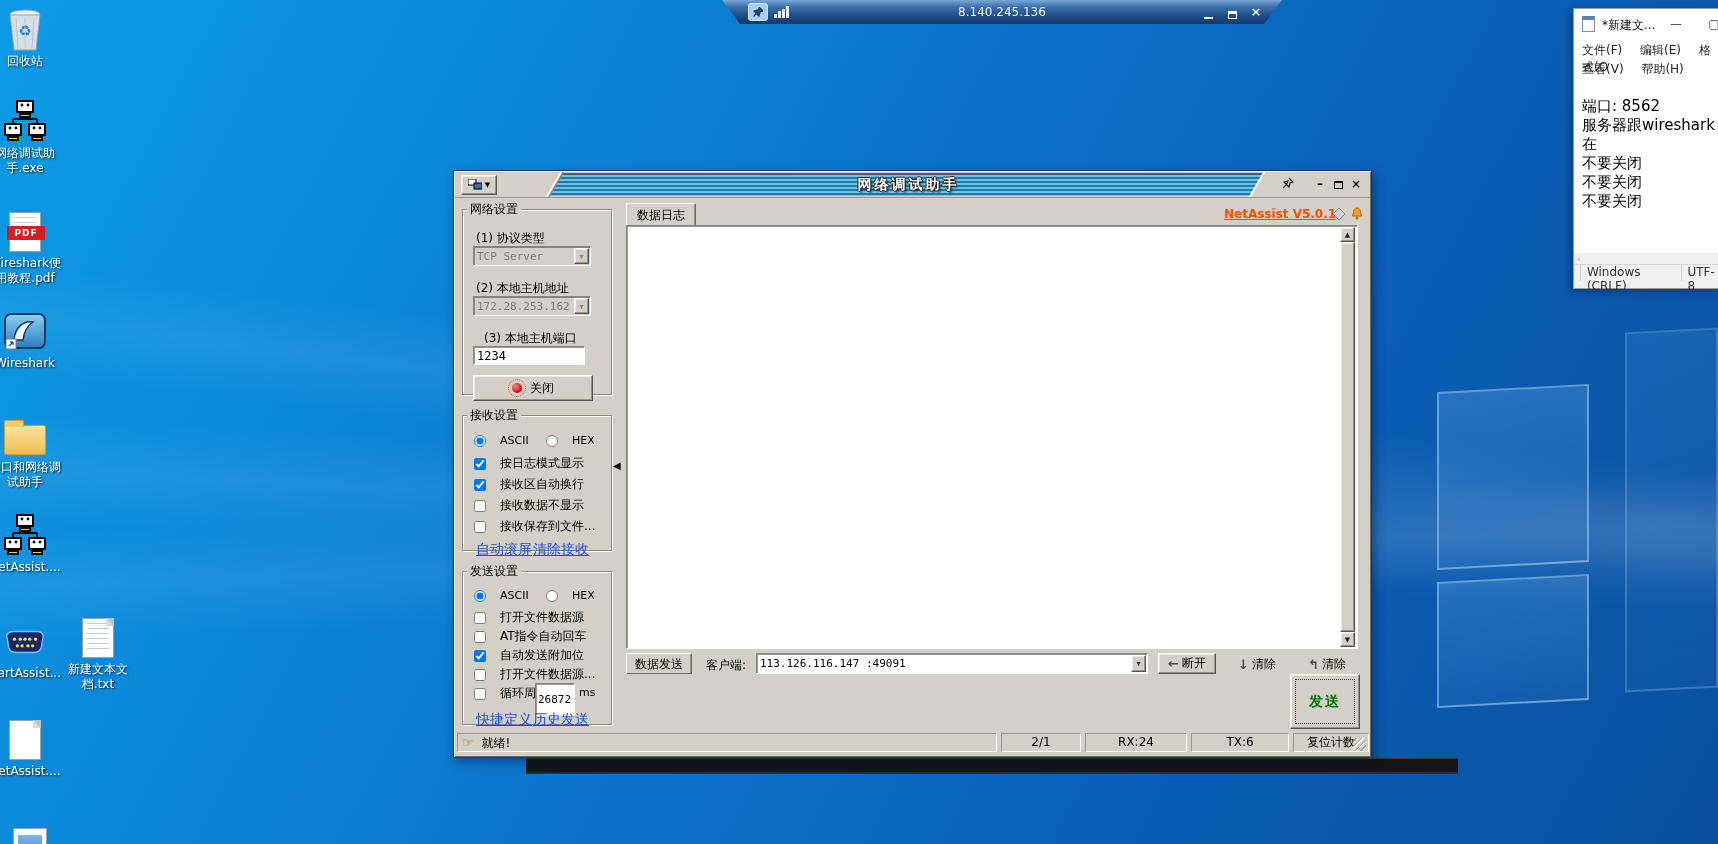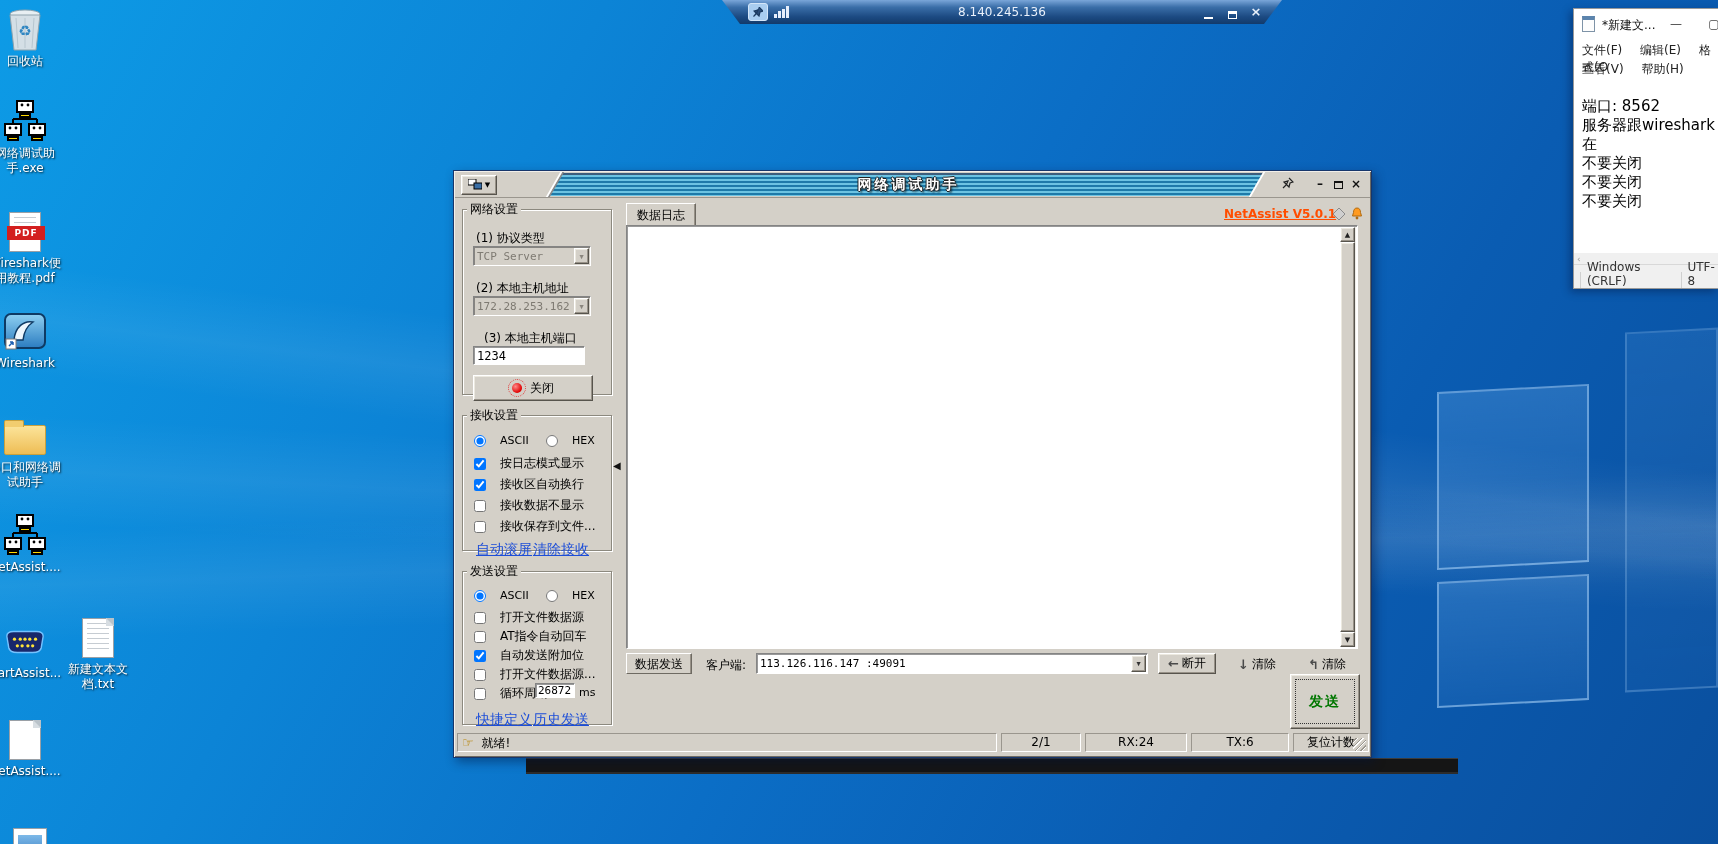"Windows (CRLF)" .np-status { align-items: flex-end -> flex-start }
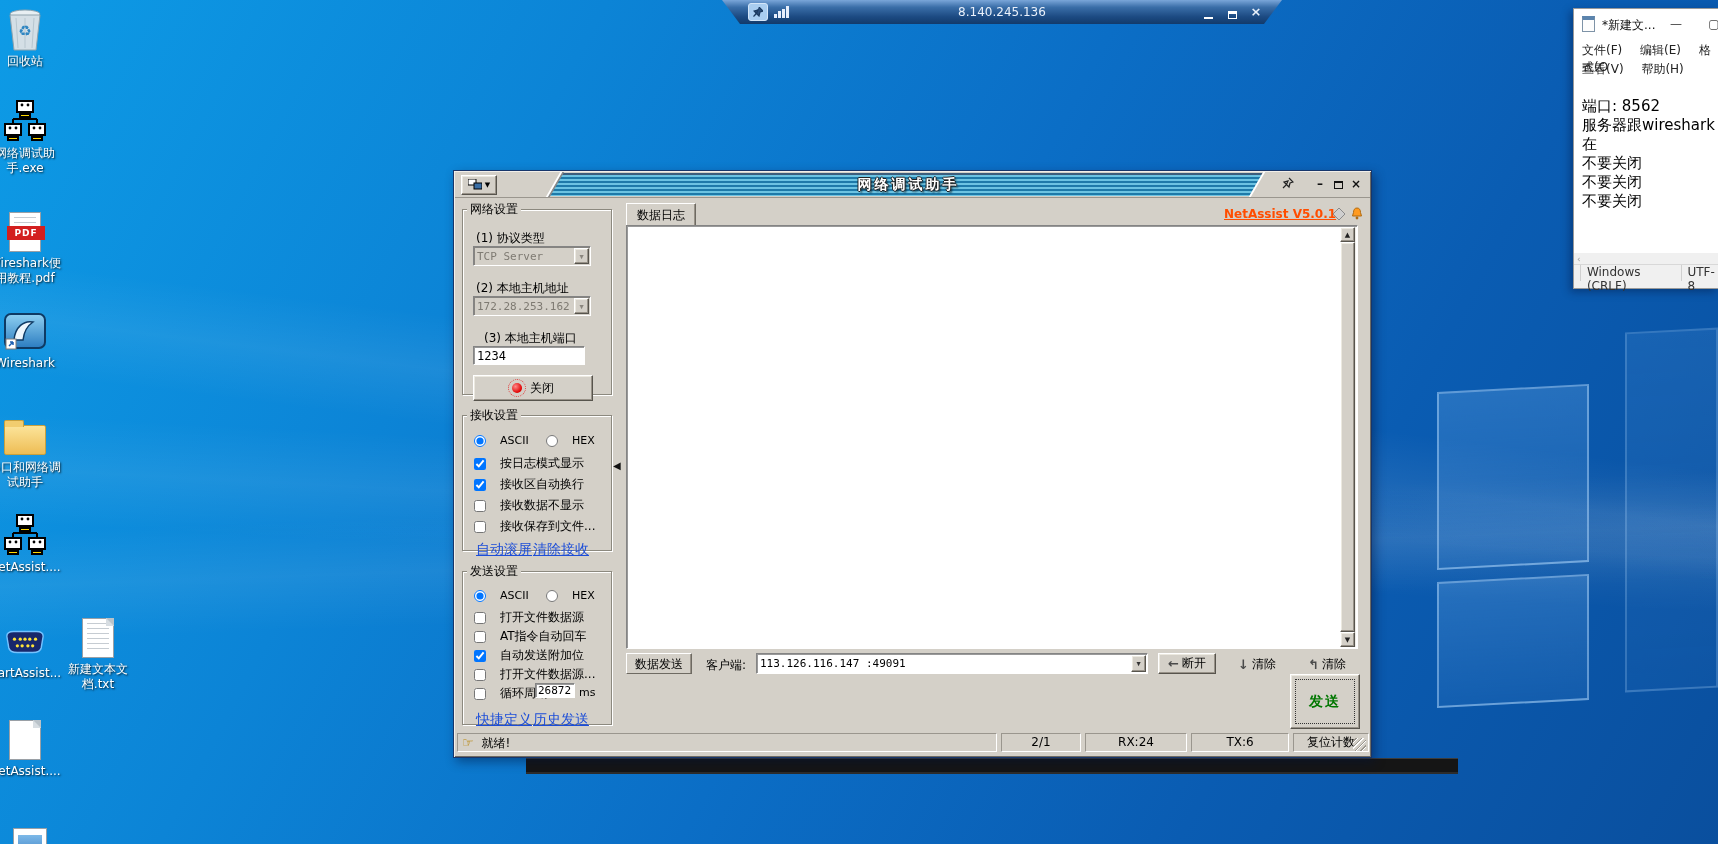"26872" input.tbox { height: 15px -> 33px }
